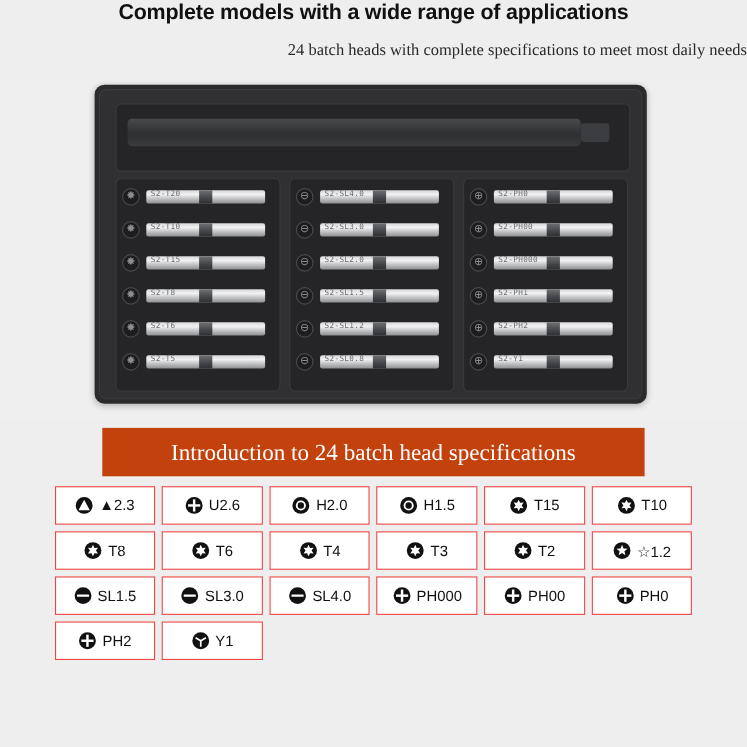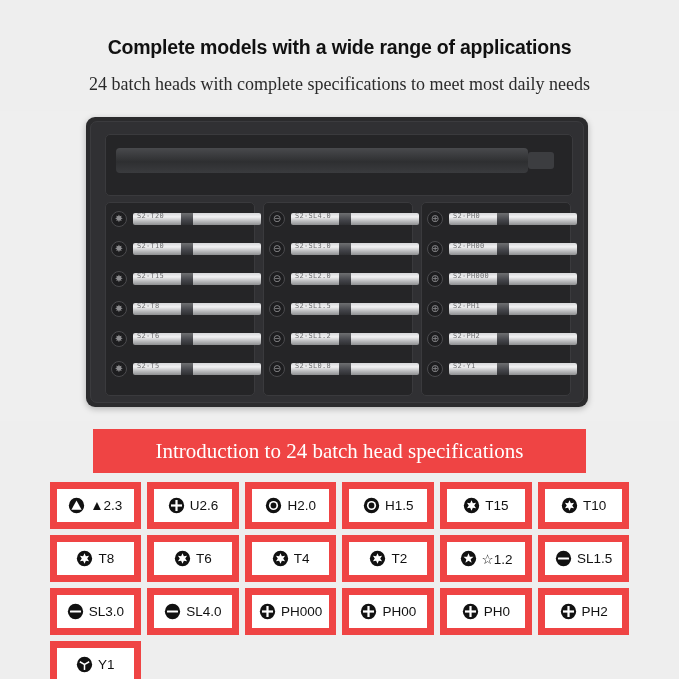"Complete models with a wide" .headline { padding-top: 36px -> none }
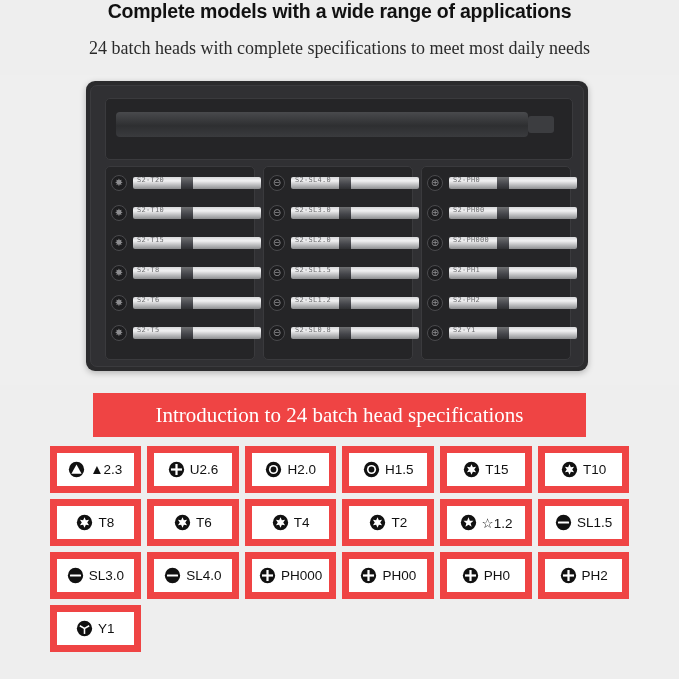"24 batch heads with complete" .subhead { font-size: 18px -> 15px; text-align: center -> right }
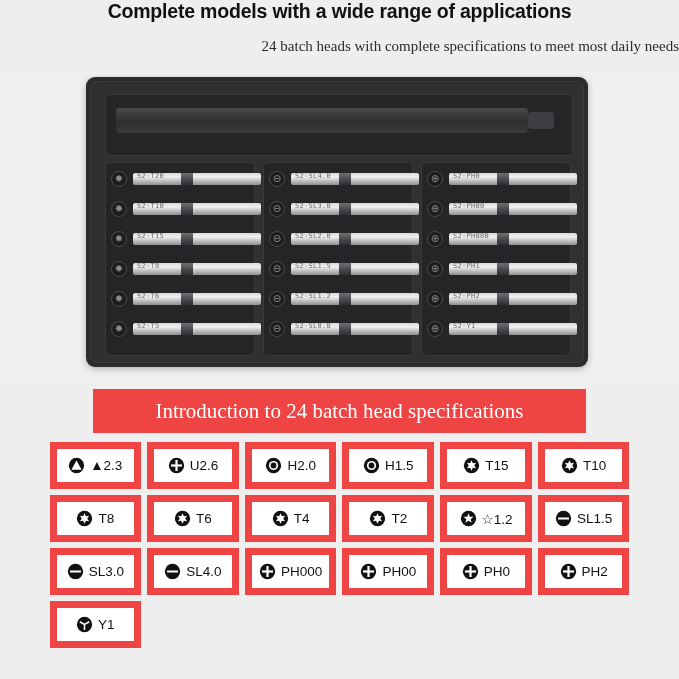"S2-T20" .bit { width: 128px -> 108px }
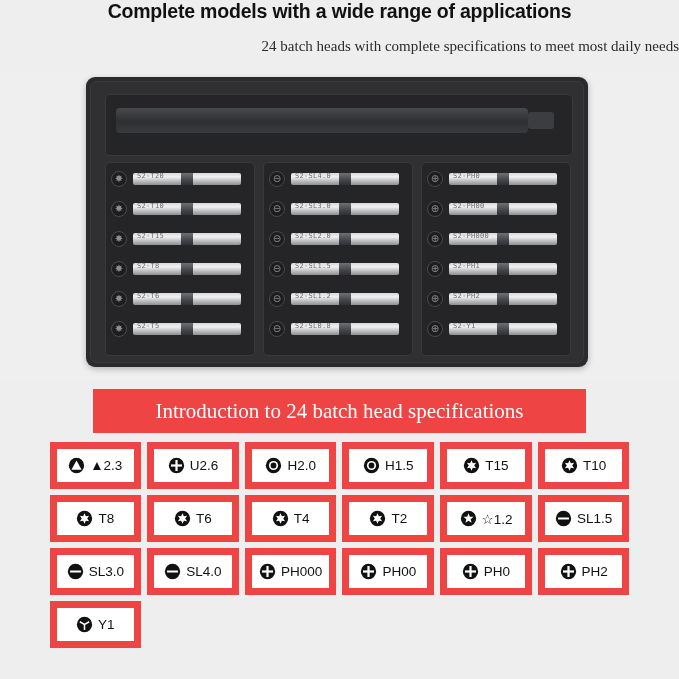"Introduction to 24 batch head" .spec-banner { background: #ef4444 -> #c2410c }
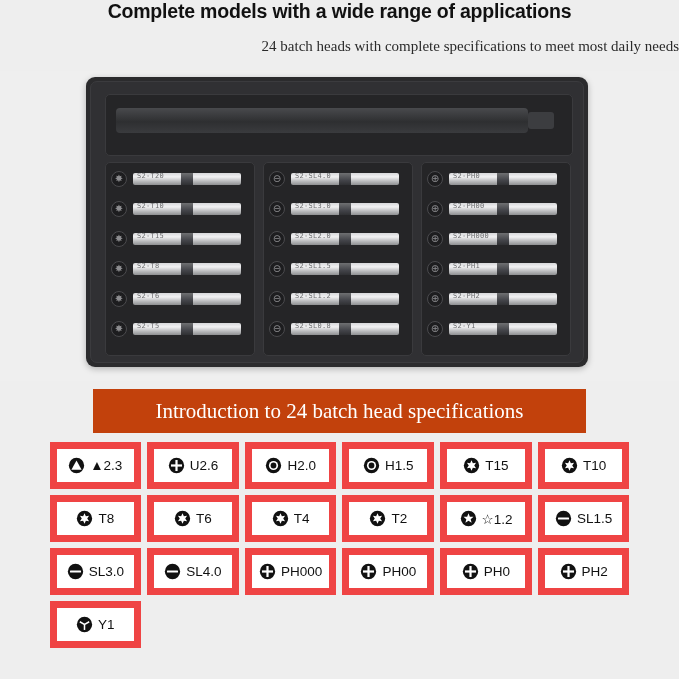"▲2.3" .spec-cell { border: 7px solid #ef4444 -> 1px solid #ef4444 }
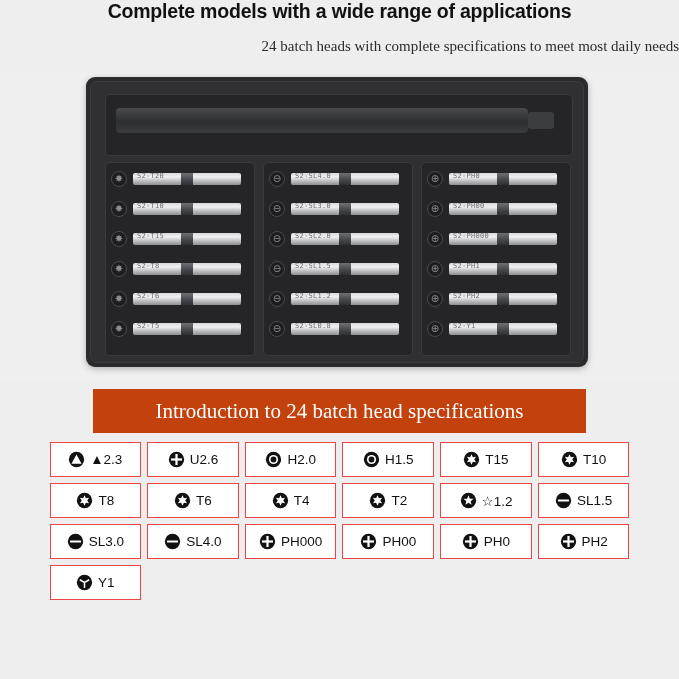"T3" div.spec-cell { html: none -> <div> <svg> <circle></circle> <polygon></polygon> </svg> <span>T3</span> </div> }
